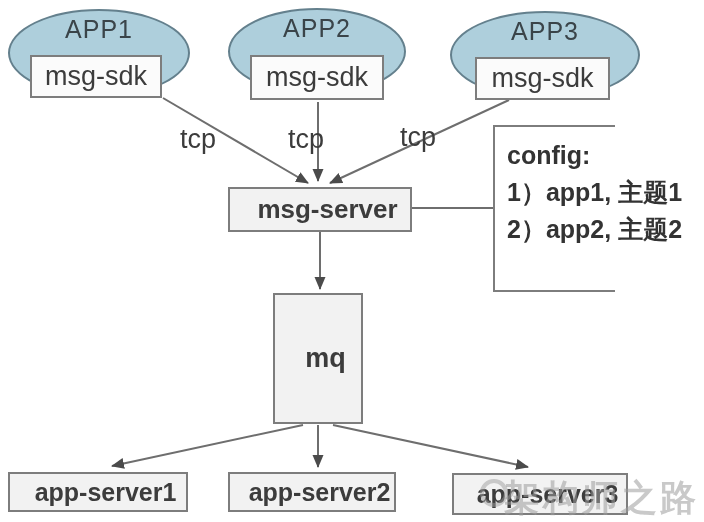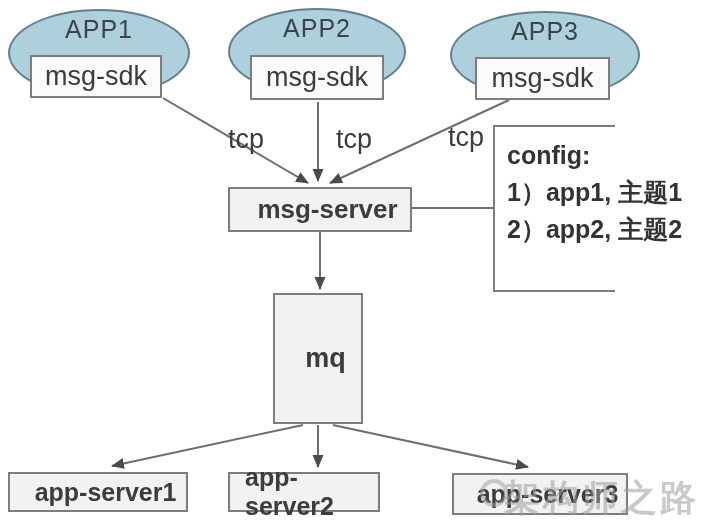"tcp" .tcp-label { margin-left: 48px -> none }
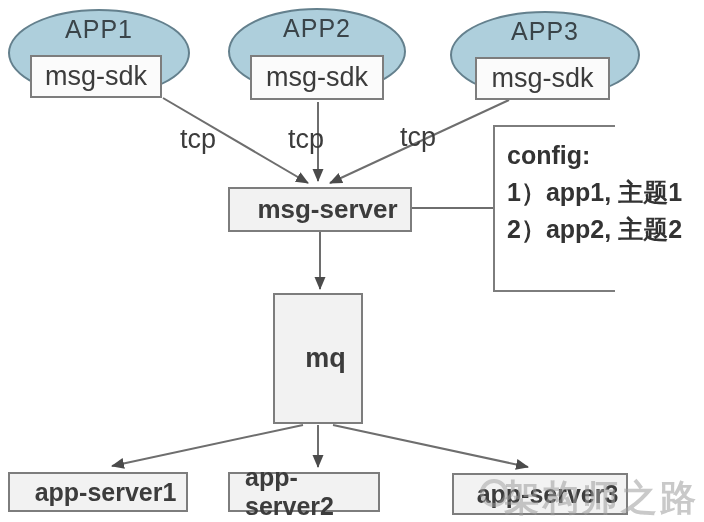"app-server2" div.rect-node { width: 152px -> 168px }
